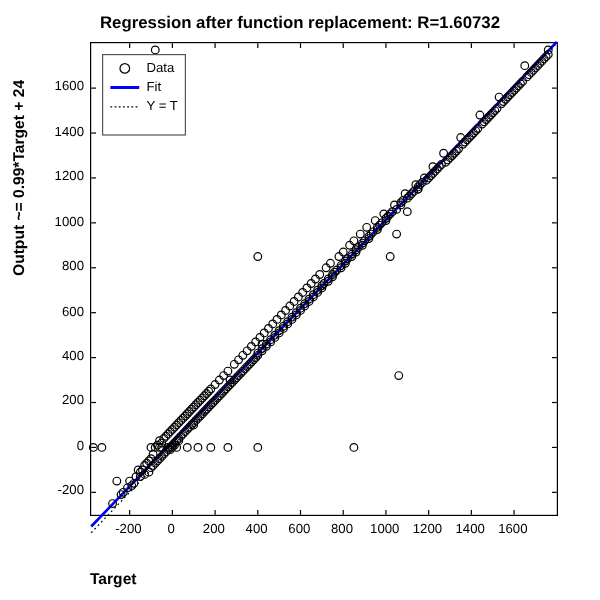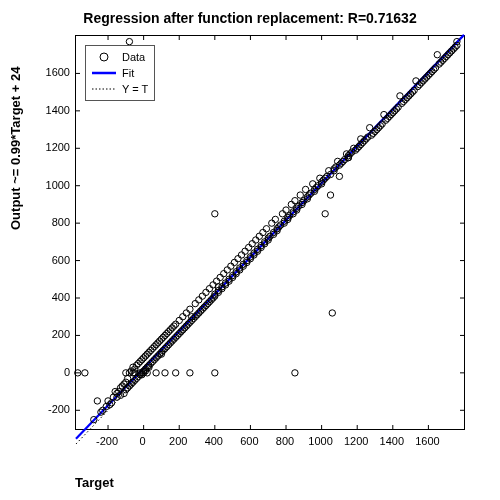"Regression after function replacement:" div.title { text: 0.71632 -> 1.60732 }
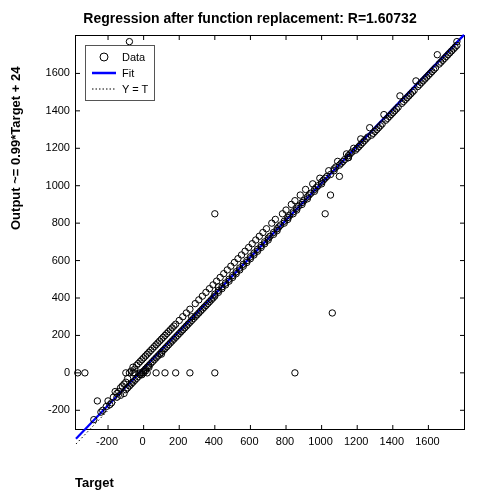"Data" .legend { padding: 3px 6px 3px 4px -> 3px 6px 15px 4px }
